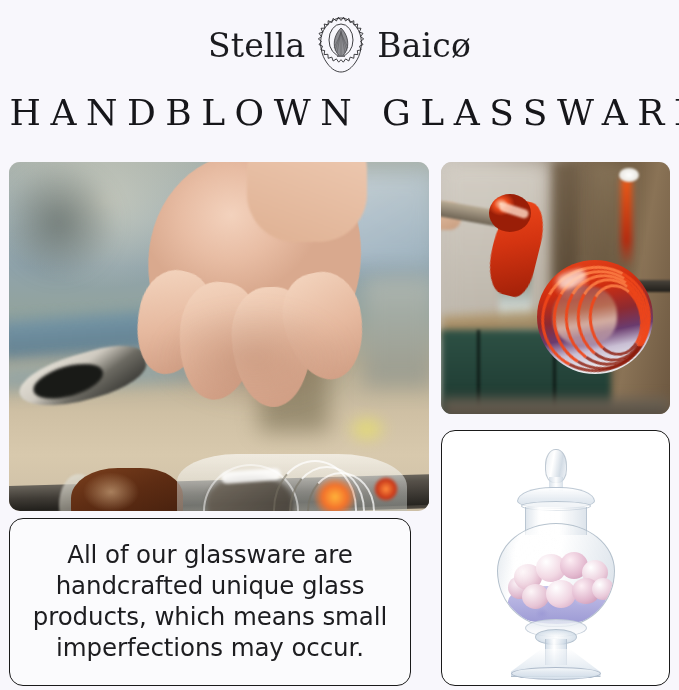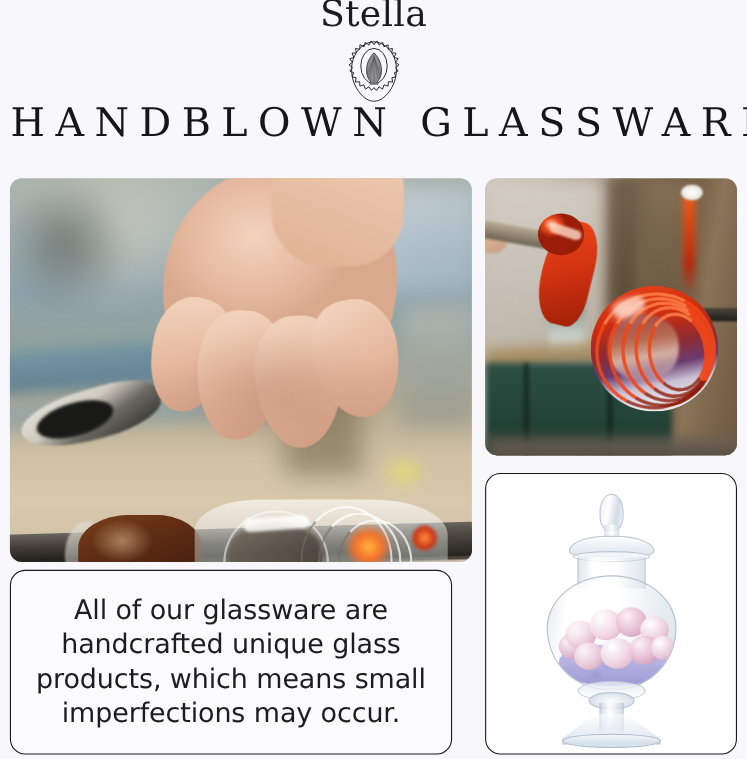"Stella" #brand-bar { flex-direction: column -> none }
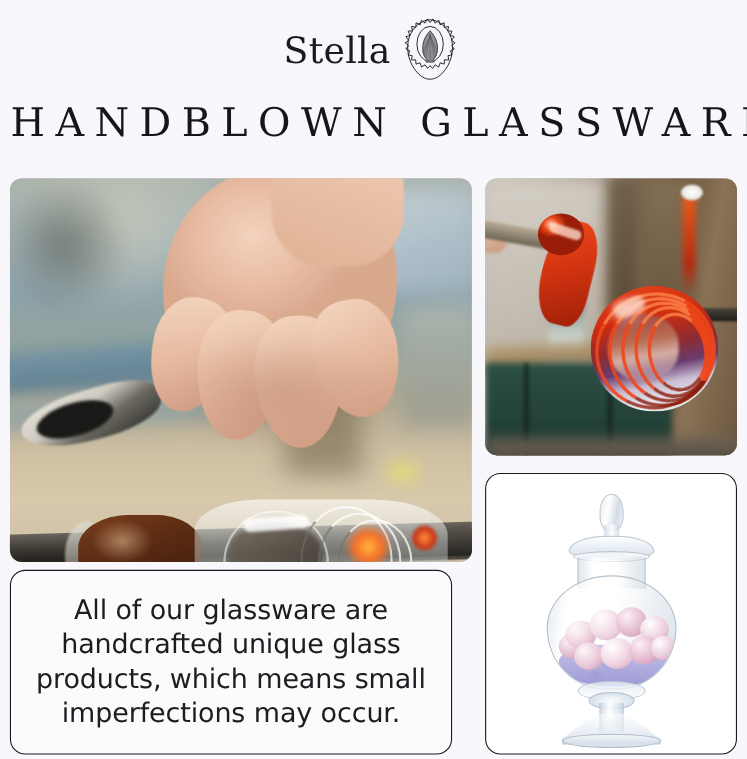"Baicø" span.brand-word { html: none -> <span>Baicø</span> }
